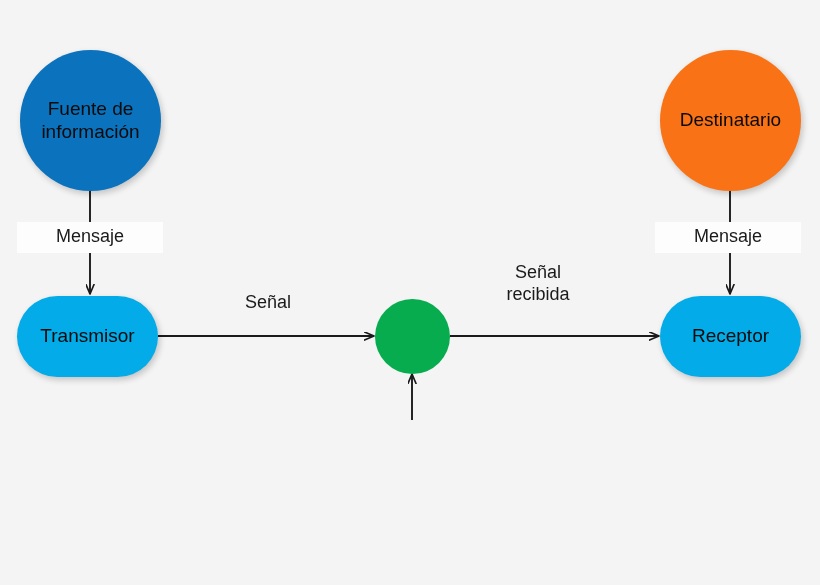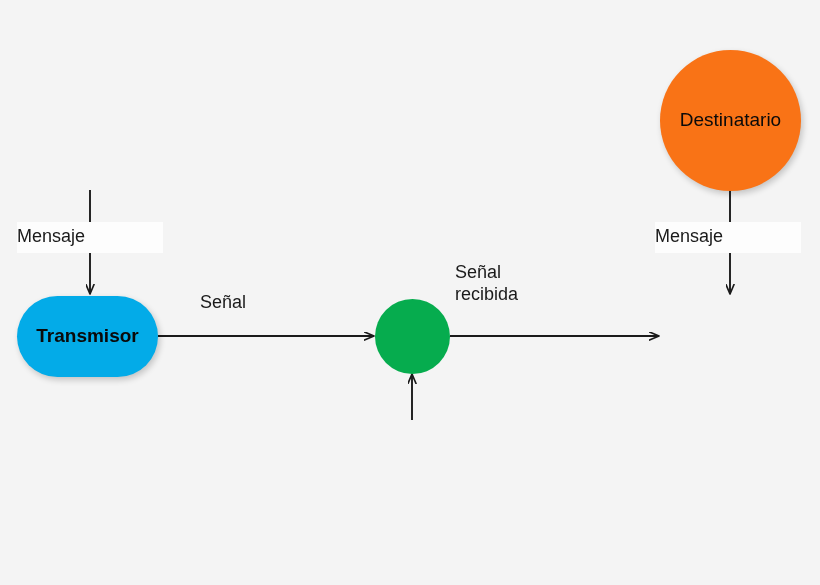"Fuente de" div.node { html: none -> <div> <span>Fuente de información</span> </div> }
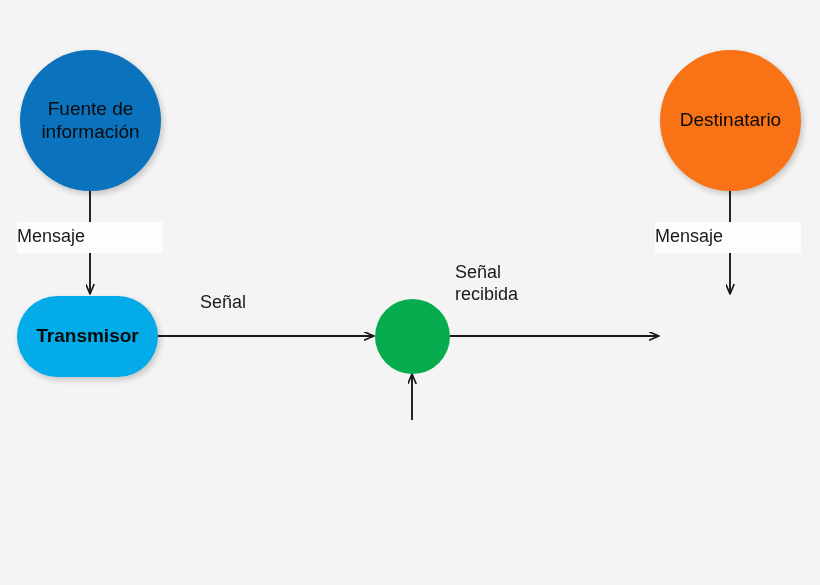"Mensaje" .edge-label { text-align: left -> center }
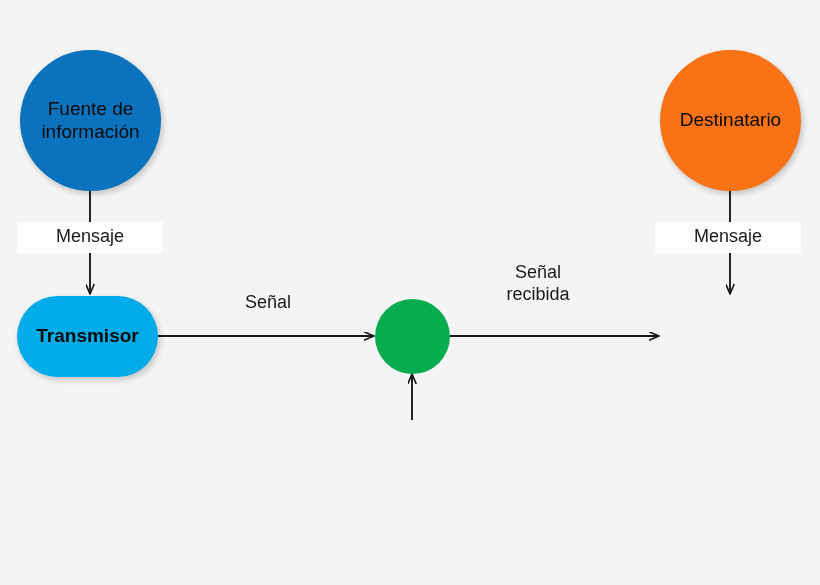"Transmisor" .node-pill { font-weight: bold -> none }
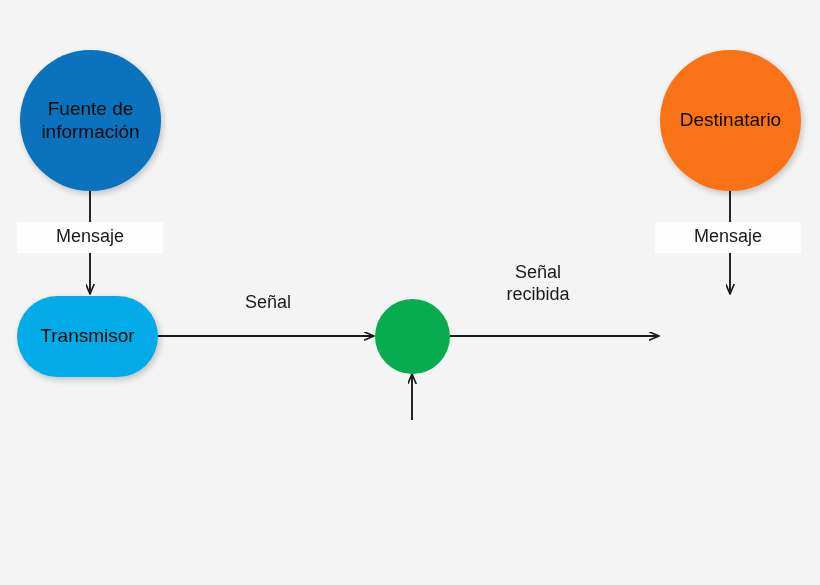"Receptor" div.node { html: none -> <div> <span>Receptor</span> </div> }
